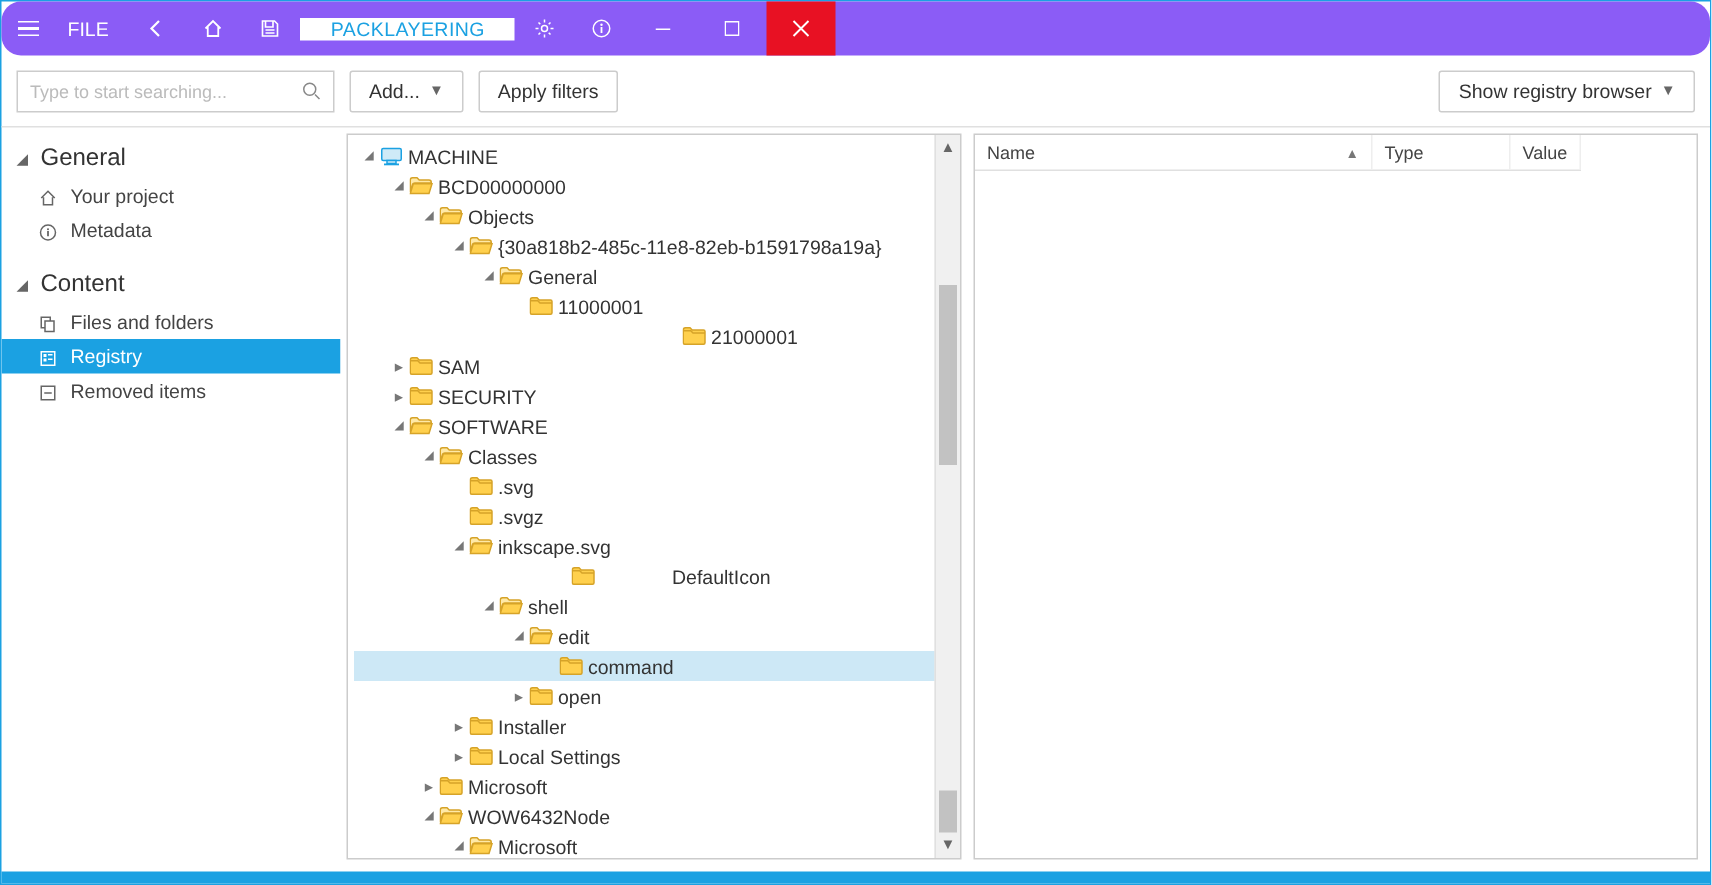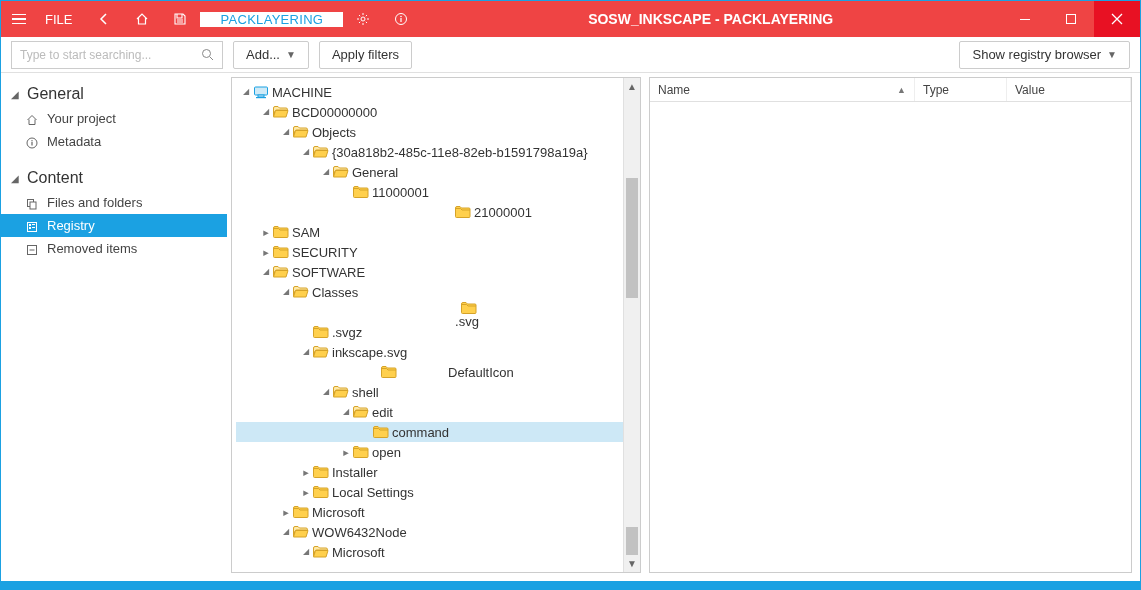"FILE" .titlebar { background: #ef4444 -> #8b5cf6; border-radius: none -> 13px }
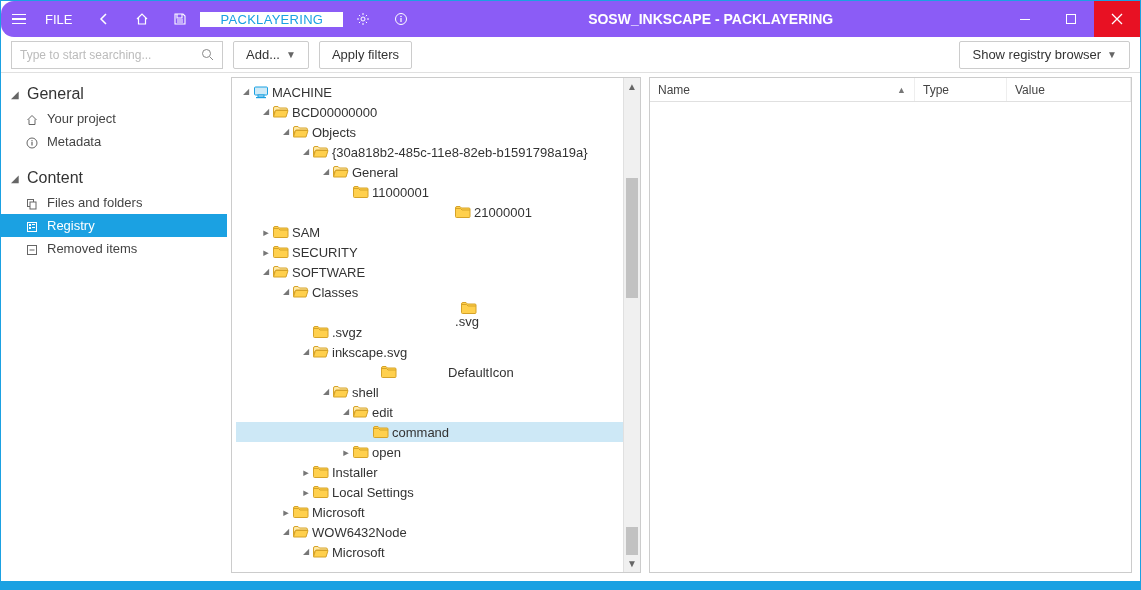"SOSW_INKSCAPE - PACKLAYERING" div.tb-title { html: <div>SOSW_INKSCAPE - PACKLAYERING</div> -> none }
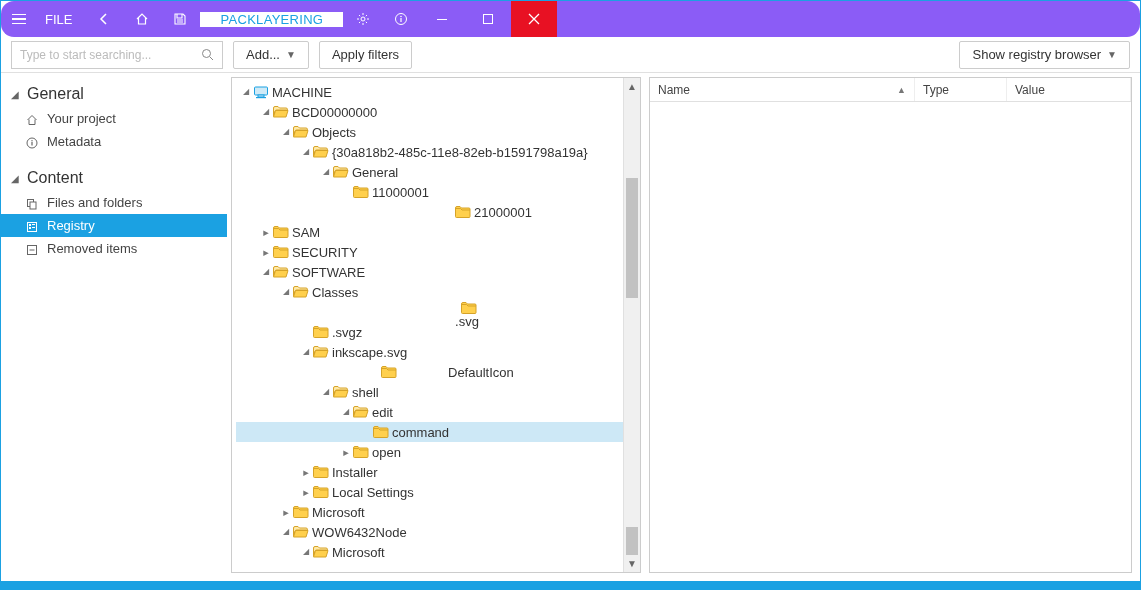"Type to start searching..." .toolbar { height: 36px -> 48px }
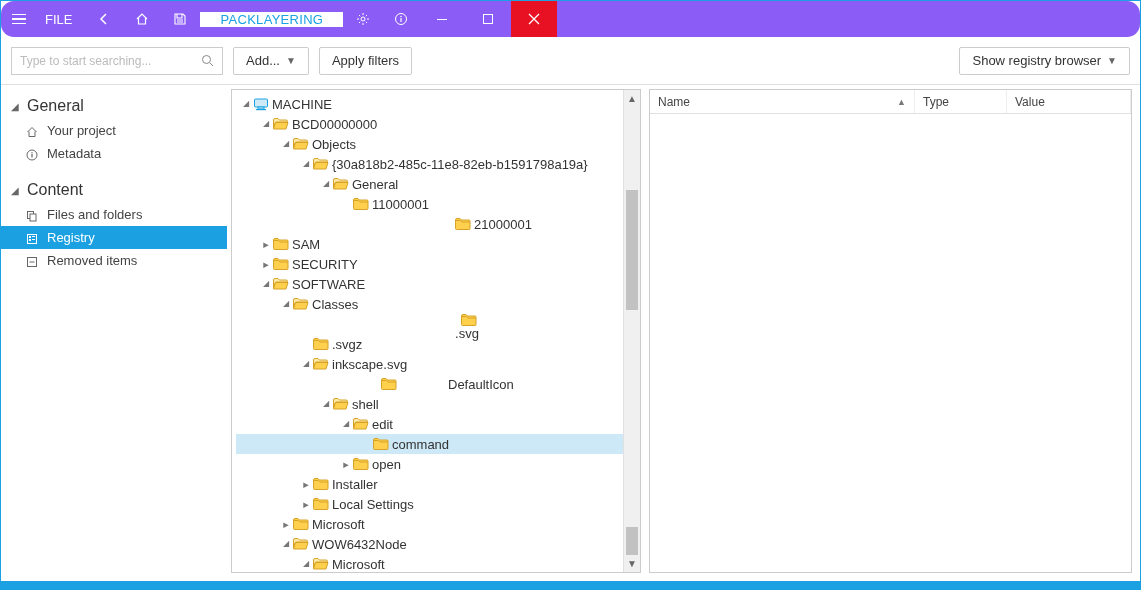"Name" .details { flex-direction: column -> row }
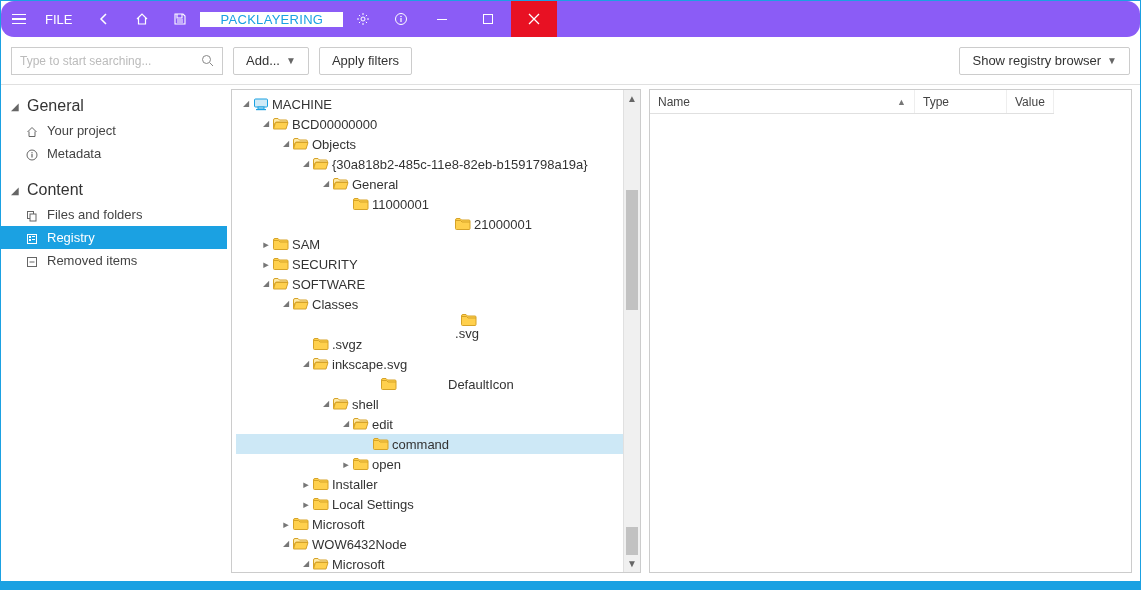".svg" div.node { flex-direction: column -> none }
